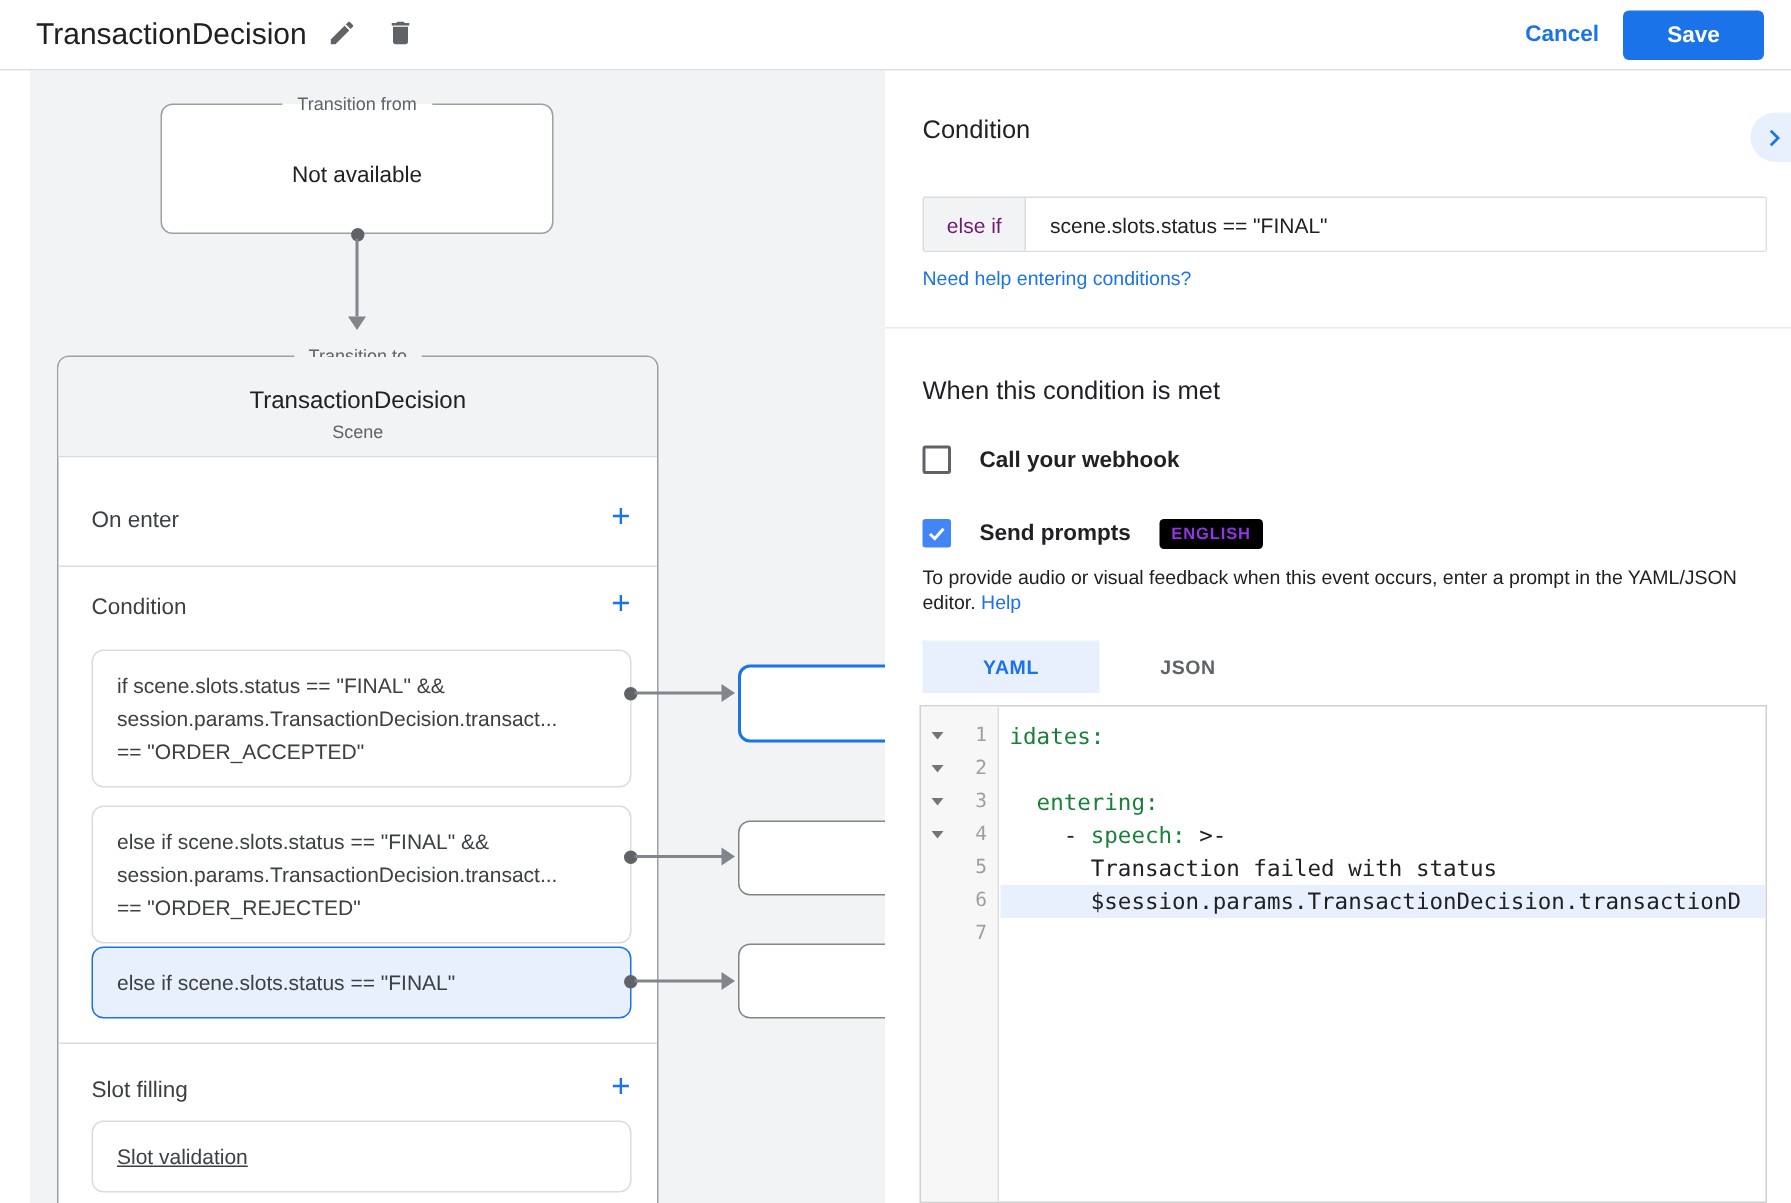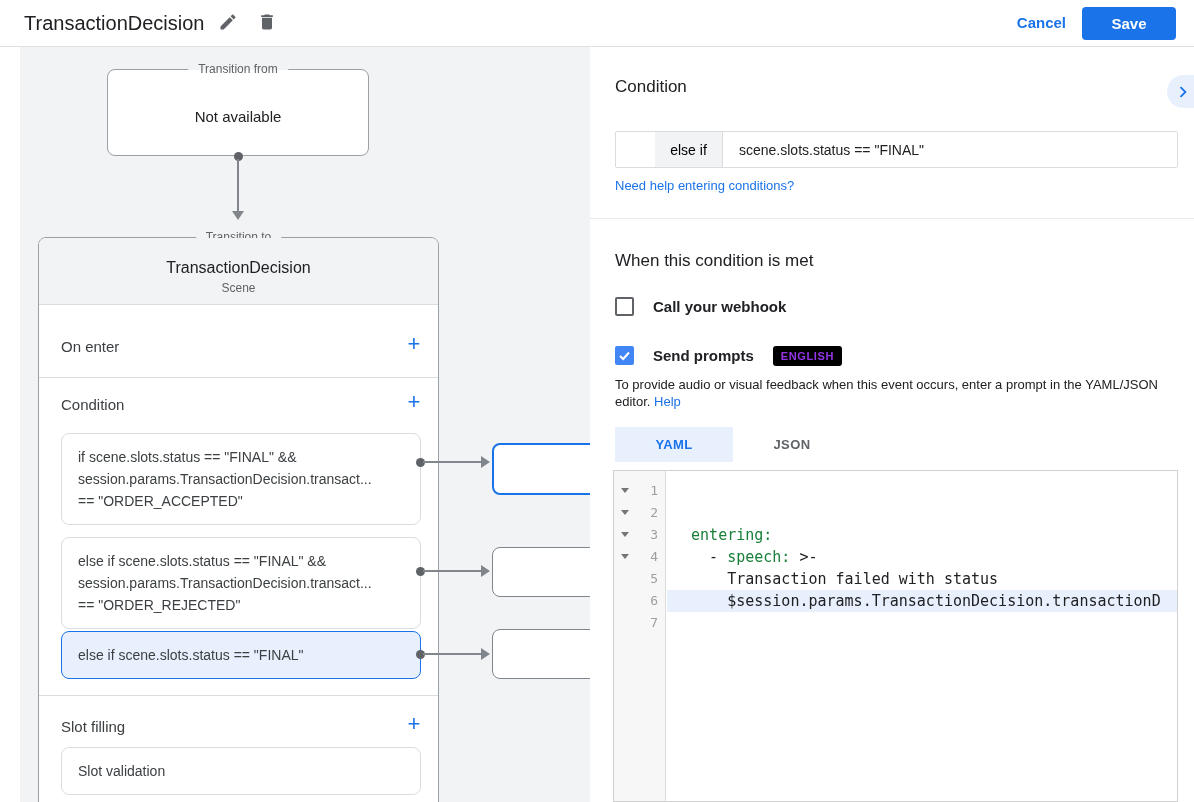"else if" .cond-prefix { color: #000000 -> #701a75; margin-left: 39px -> none }
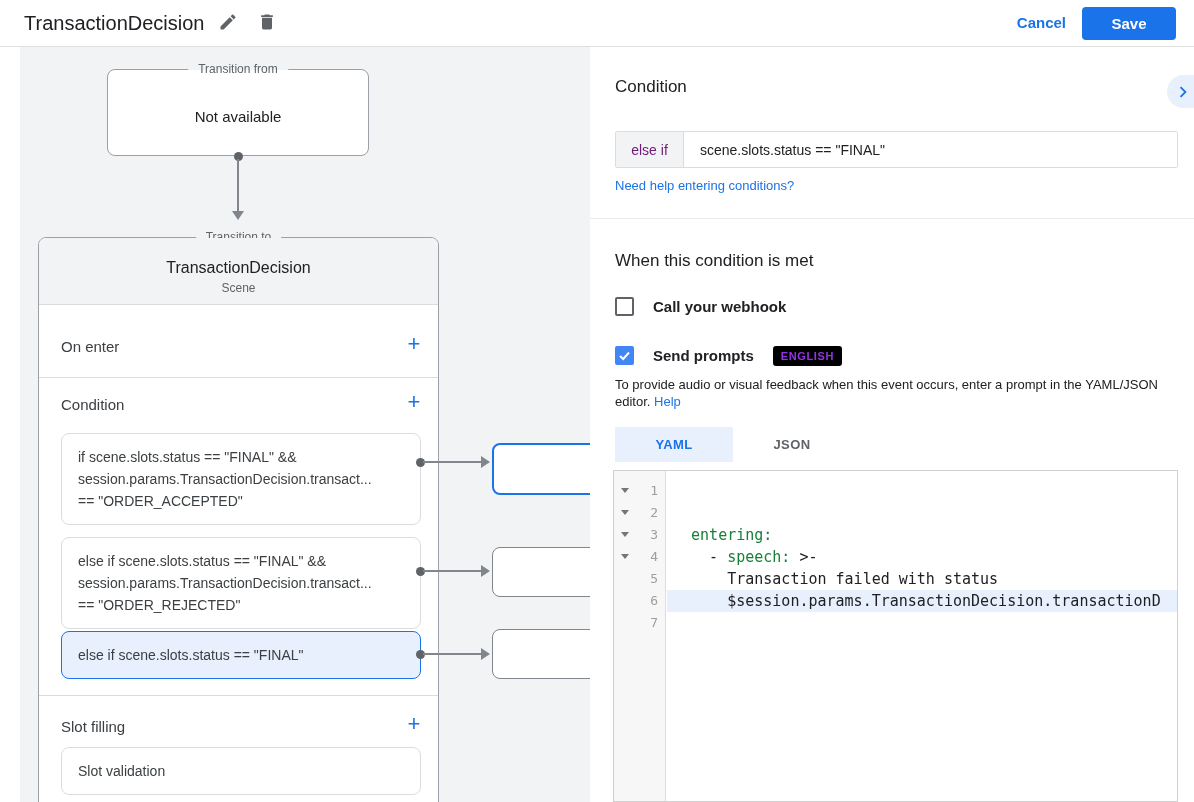"idates:" div.code-line { html: none -> <div><span>idates:</span></div> }
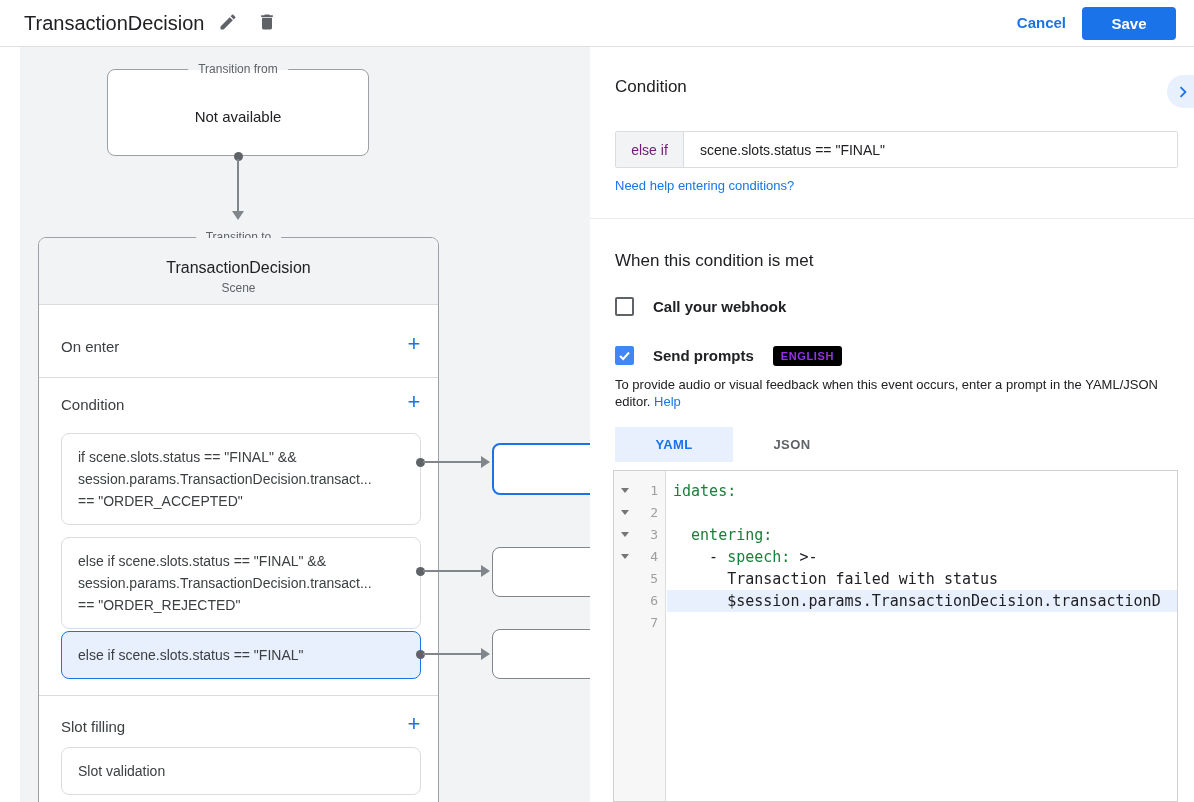"Slot validation" .slot-card { text-decoration: none -> underline }
